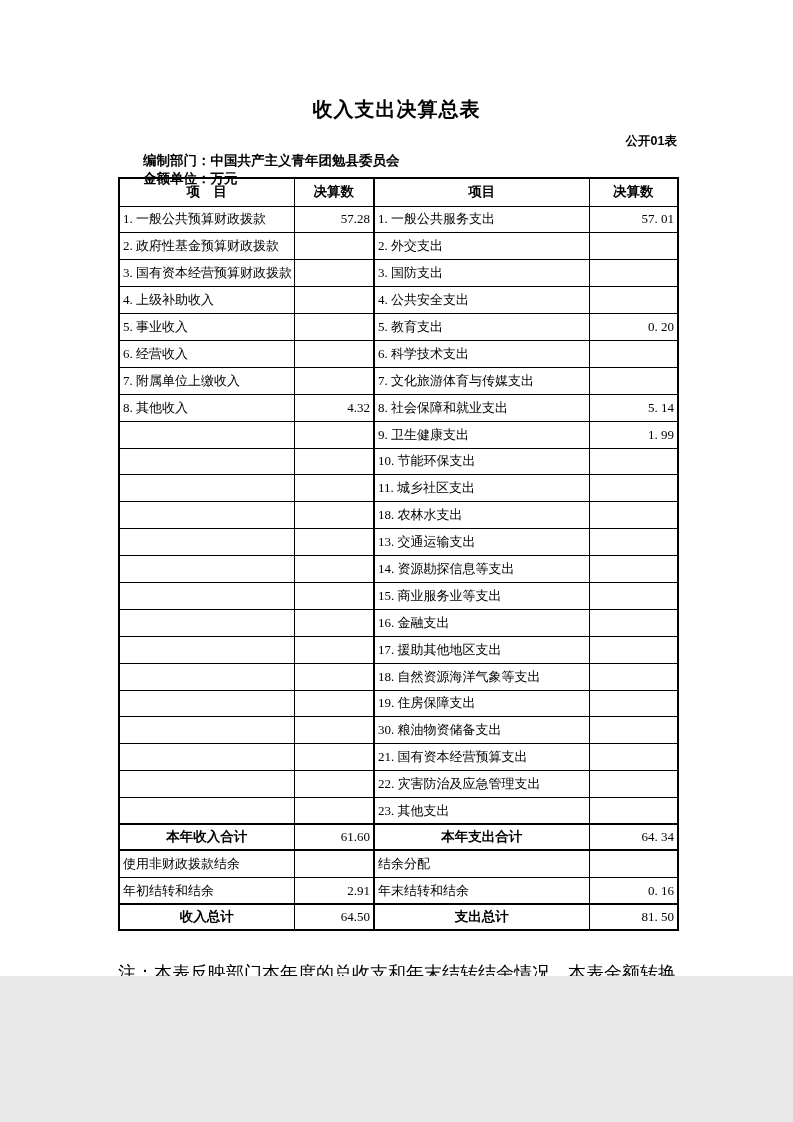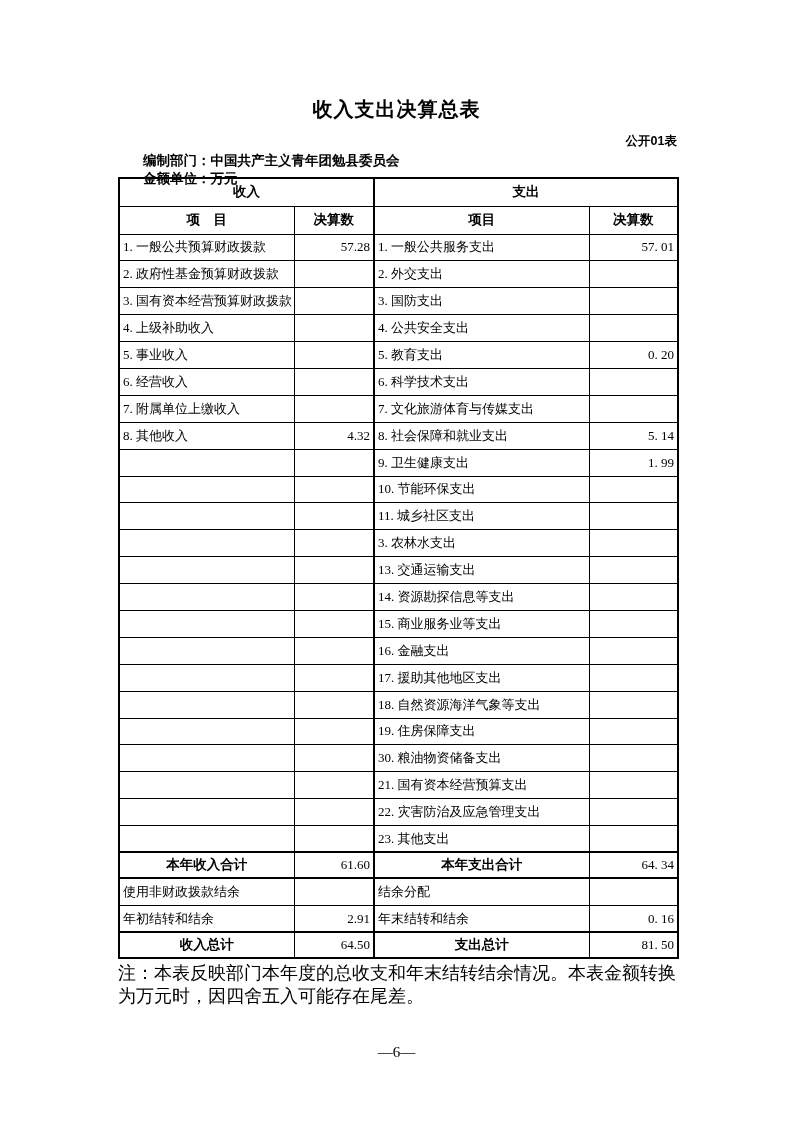"收入支出决算总表" .page { height: 1122px -> 976px }
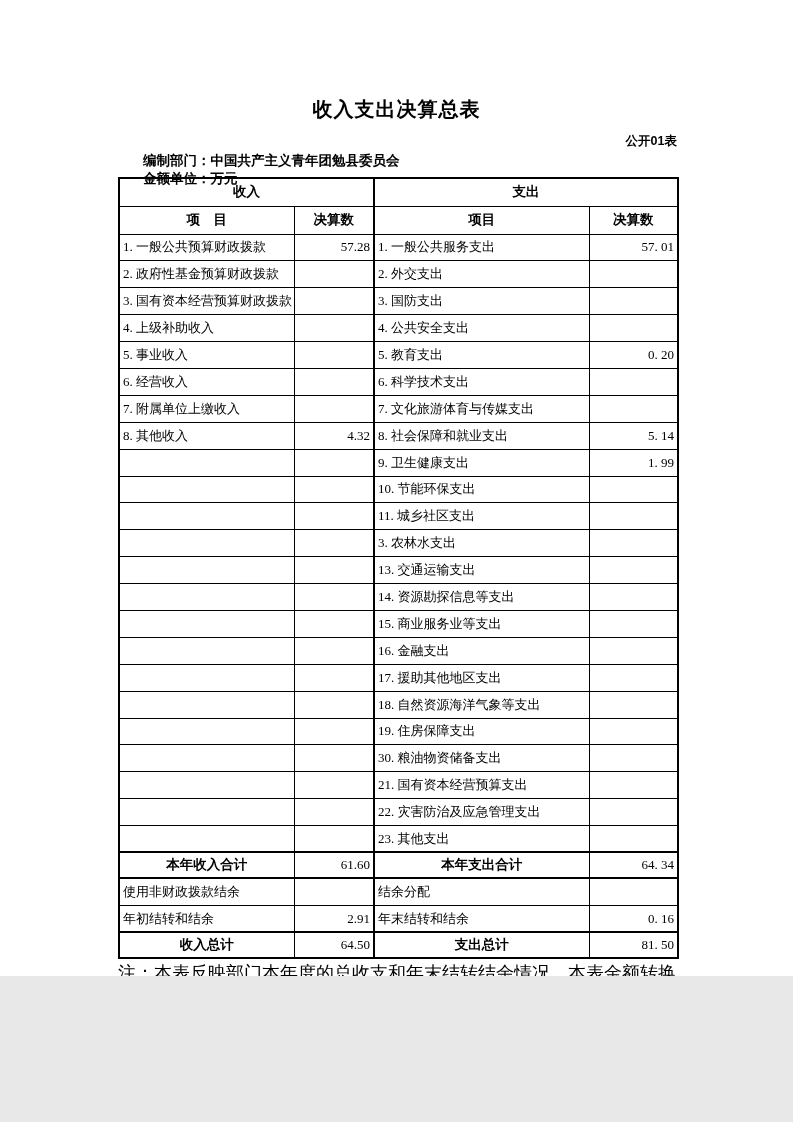"收入" tr.hdr1 { html: <tr> <th>收入</th> <th>支出</th> </tr> -> none }
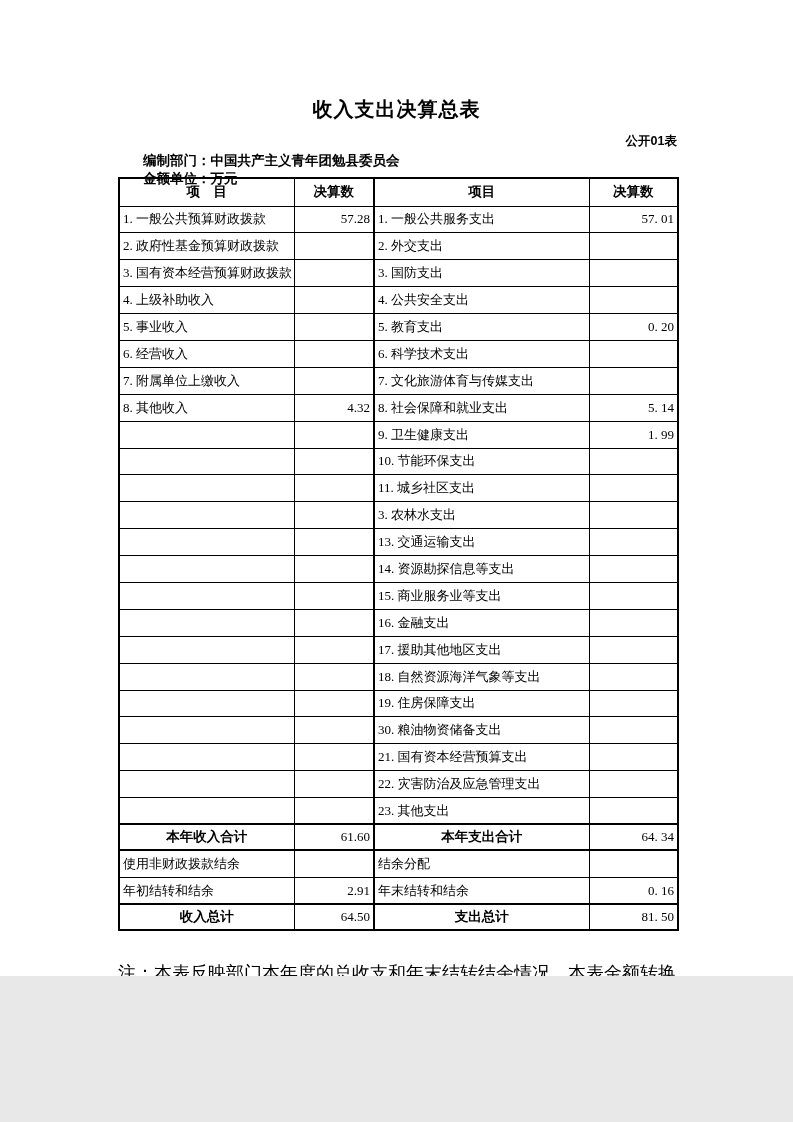"3. 农林水支出" td.c-item { text: 3 -> 18 }
